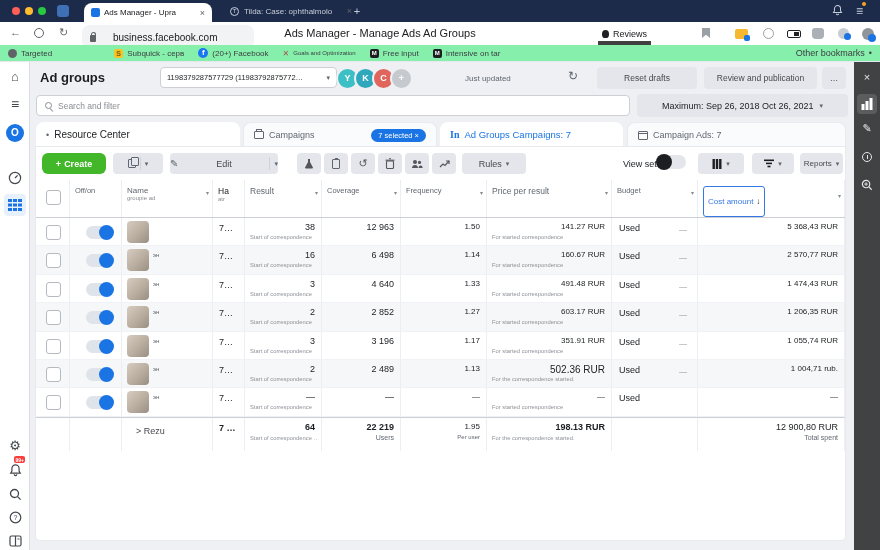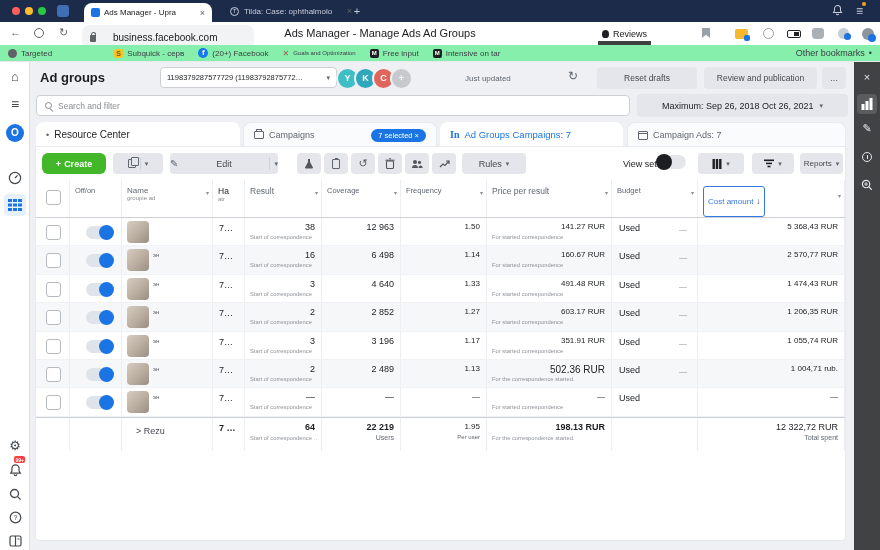"12 322,72 RUR" span.sum-val { text: 12 322,72 -> 12 900,80 }
